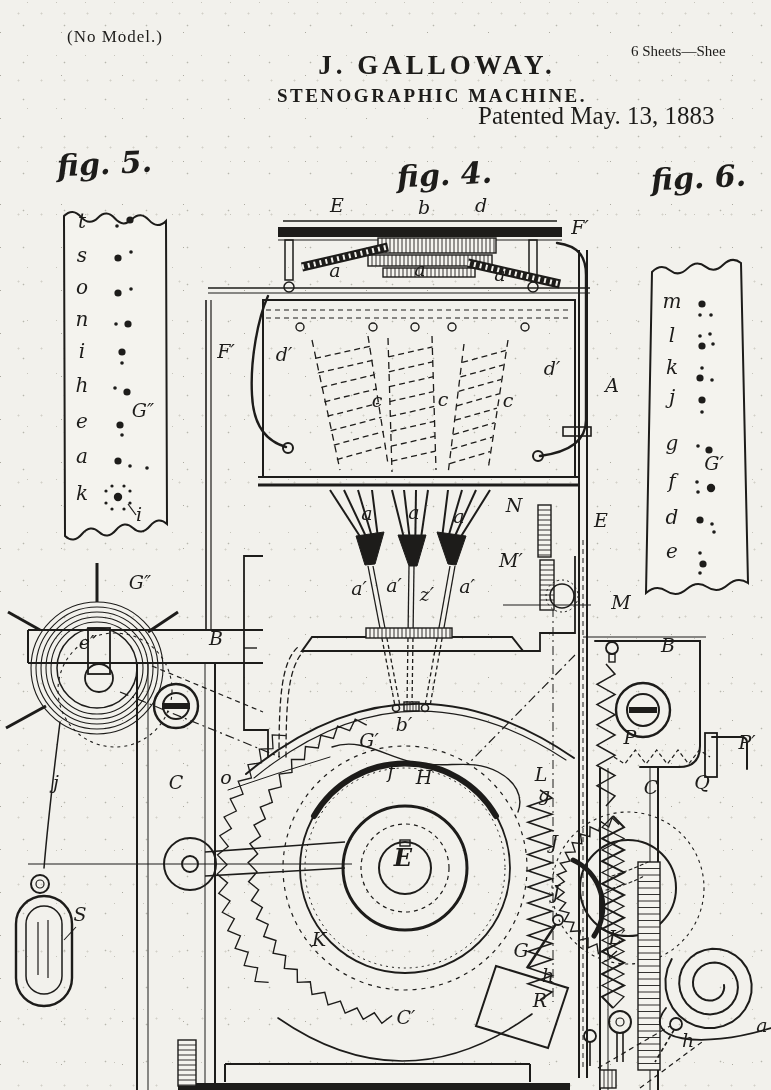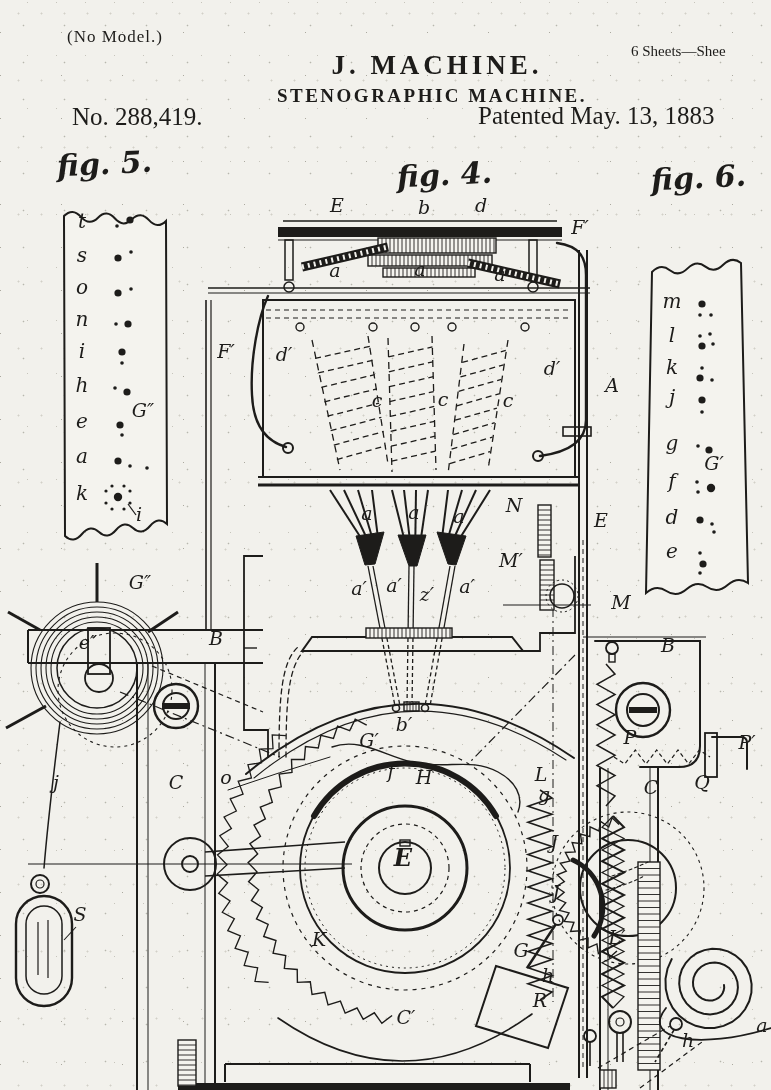"J. MACHINE." span.hdr { text: MACHINE -> GALLOWAY }
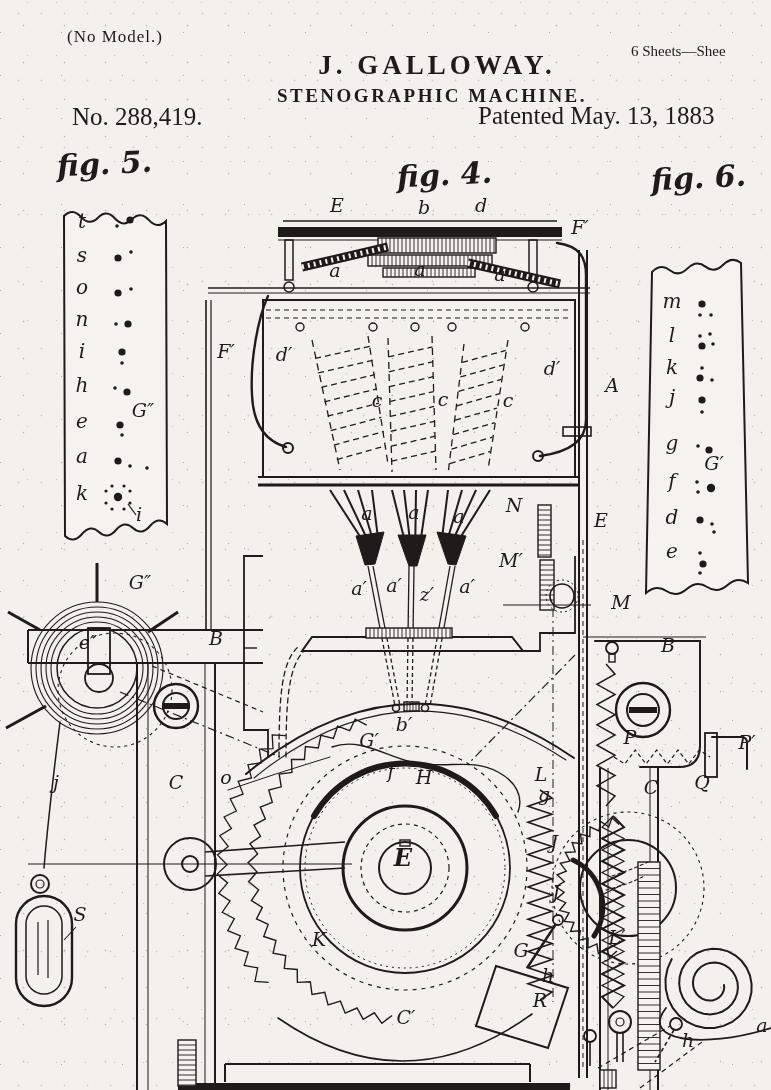"No. 288,419." span.hdr { html: <span>No. 288,419.</span> -> none }
